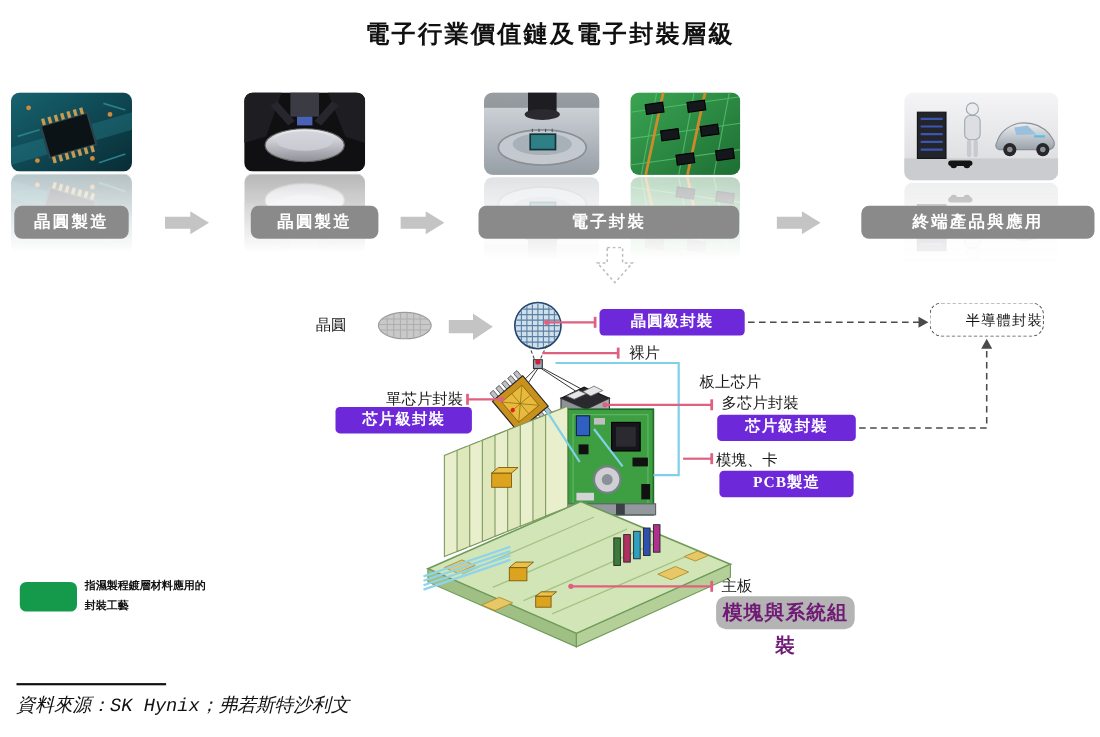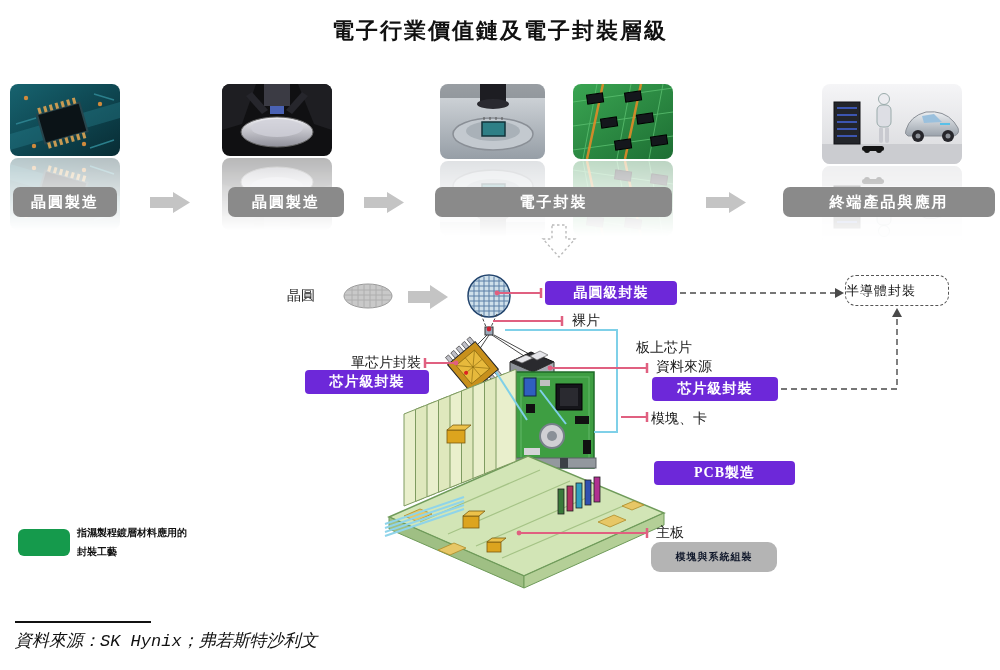"半導體封裝" .dashedbox { text-align: left -> right }
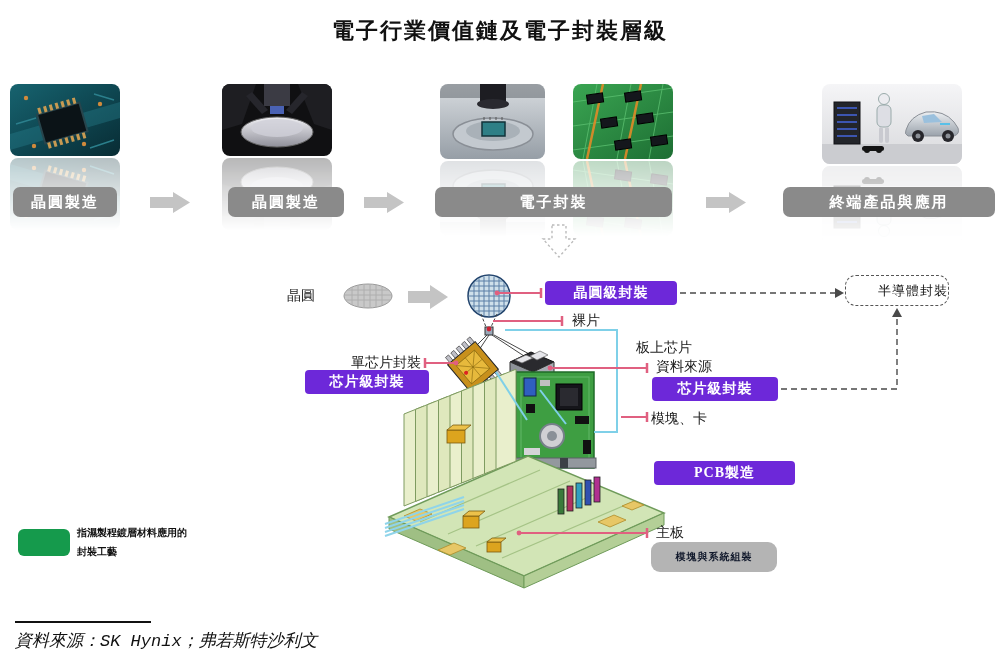"資料來源" div.abs { text: 資料來源 -> 多芯片封裝 }
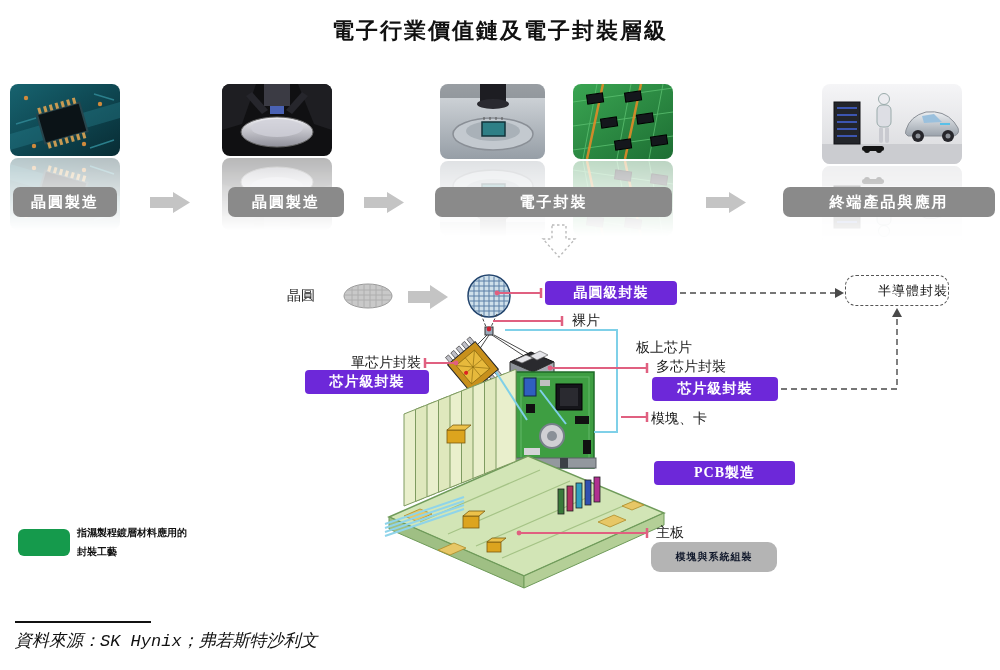"PCB製造" div.abs { margin-top: 33px -> none; width: 141px -> 122px }
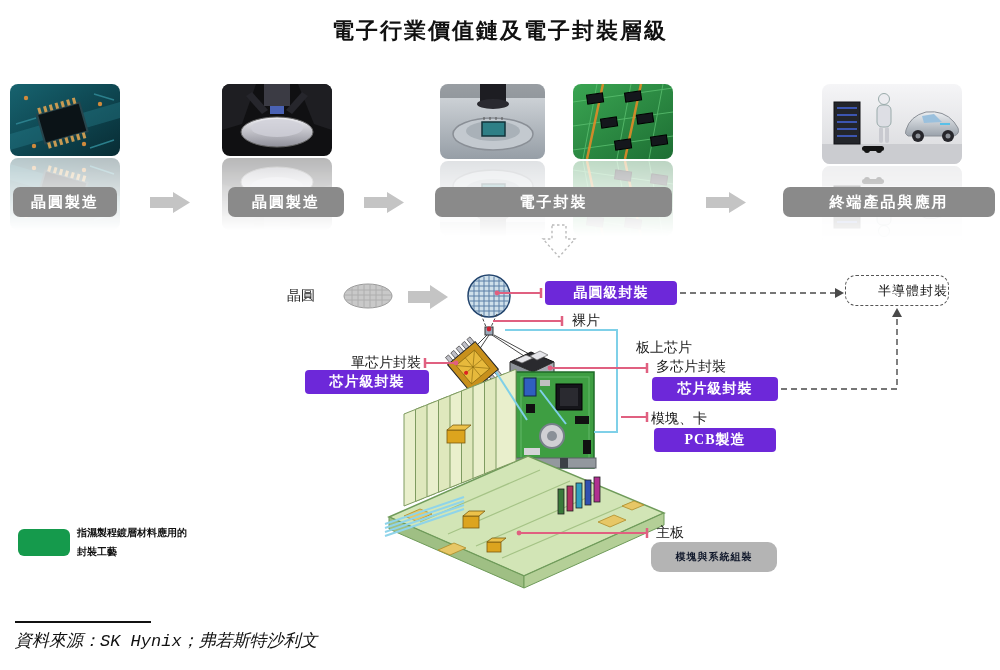"模塊與系統組裝" .graybox { color: #0f172a -> #701a75; font-size: 10px -> 18px }
